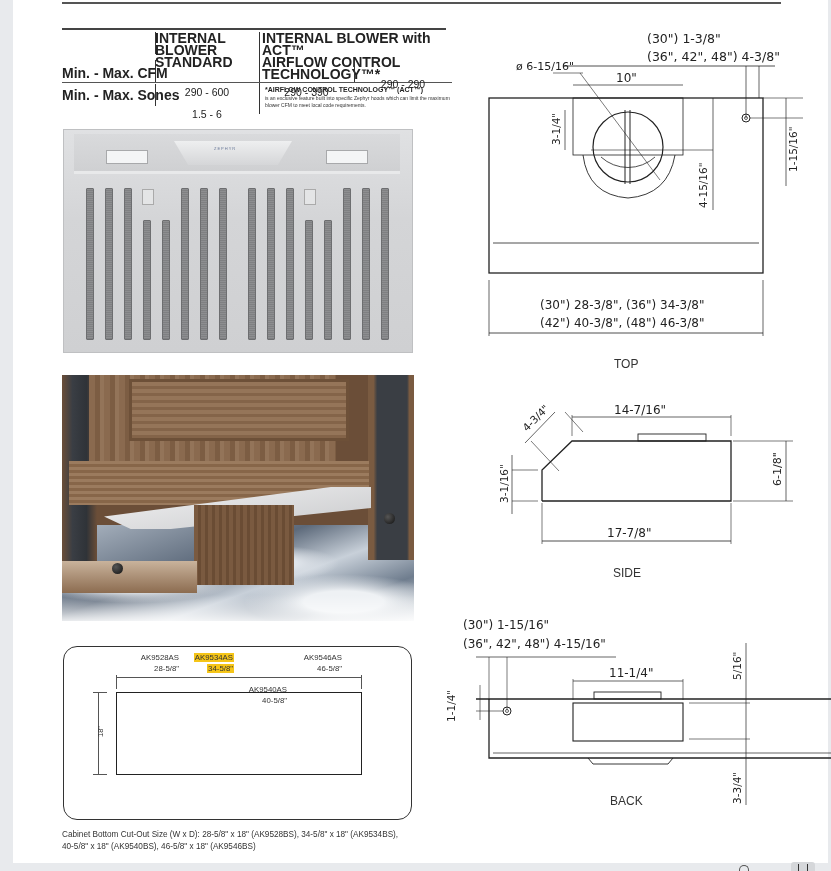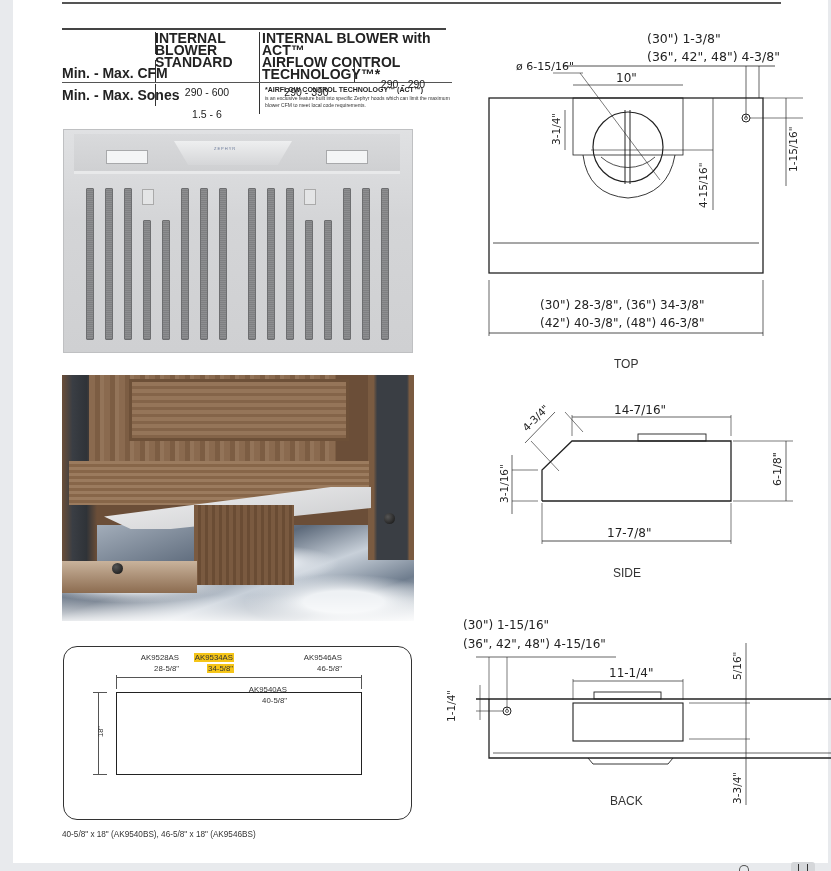"Cabinet Bottom Cut-Out Size (W" div { html: none -> <div>Cabinet Bottom Cut-Out Size (W x D): 28-5/8" x 18" (AK9528BS), 34-5/8" x 18" (AK9534BS),</div> }
